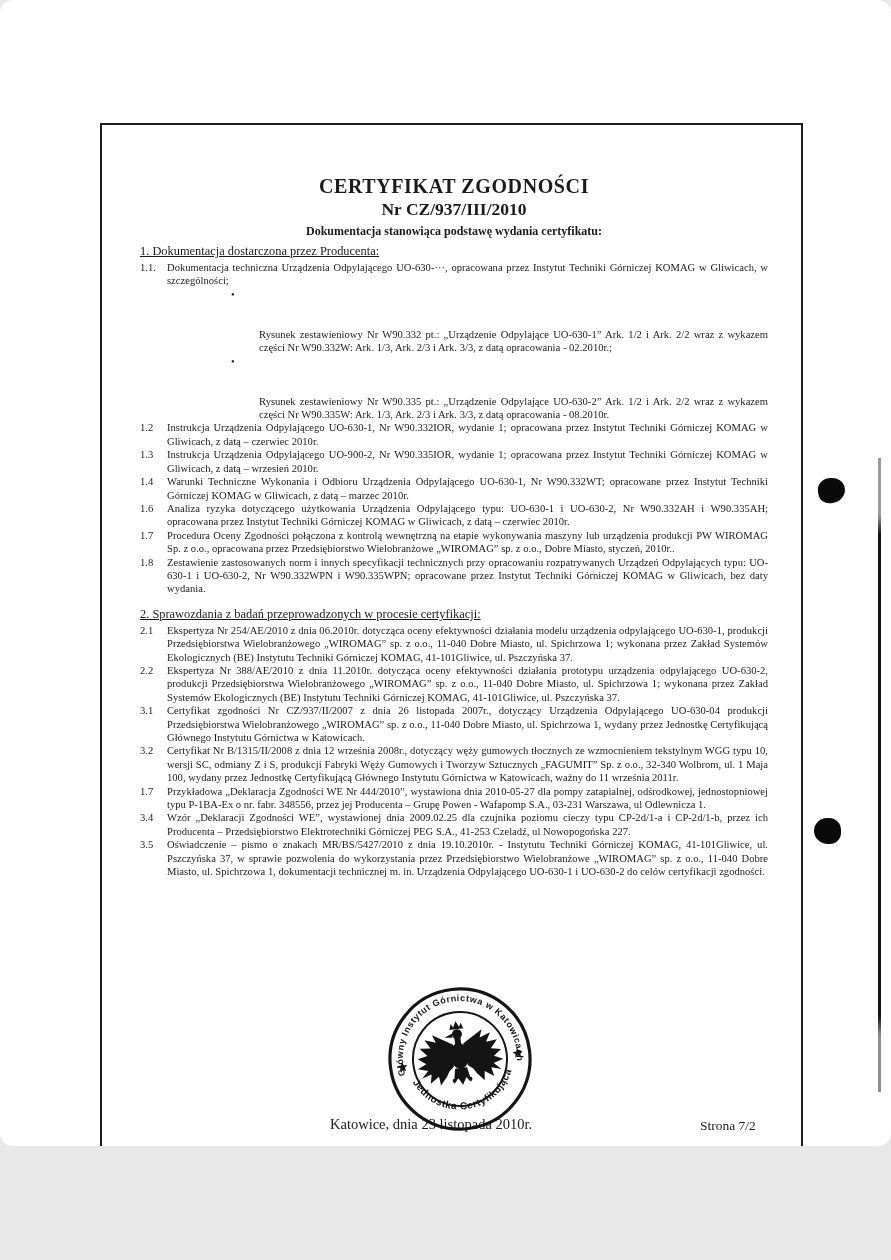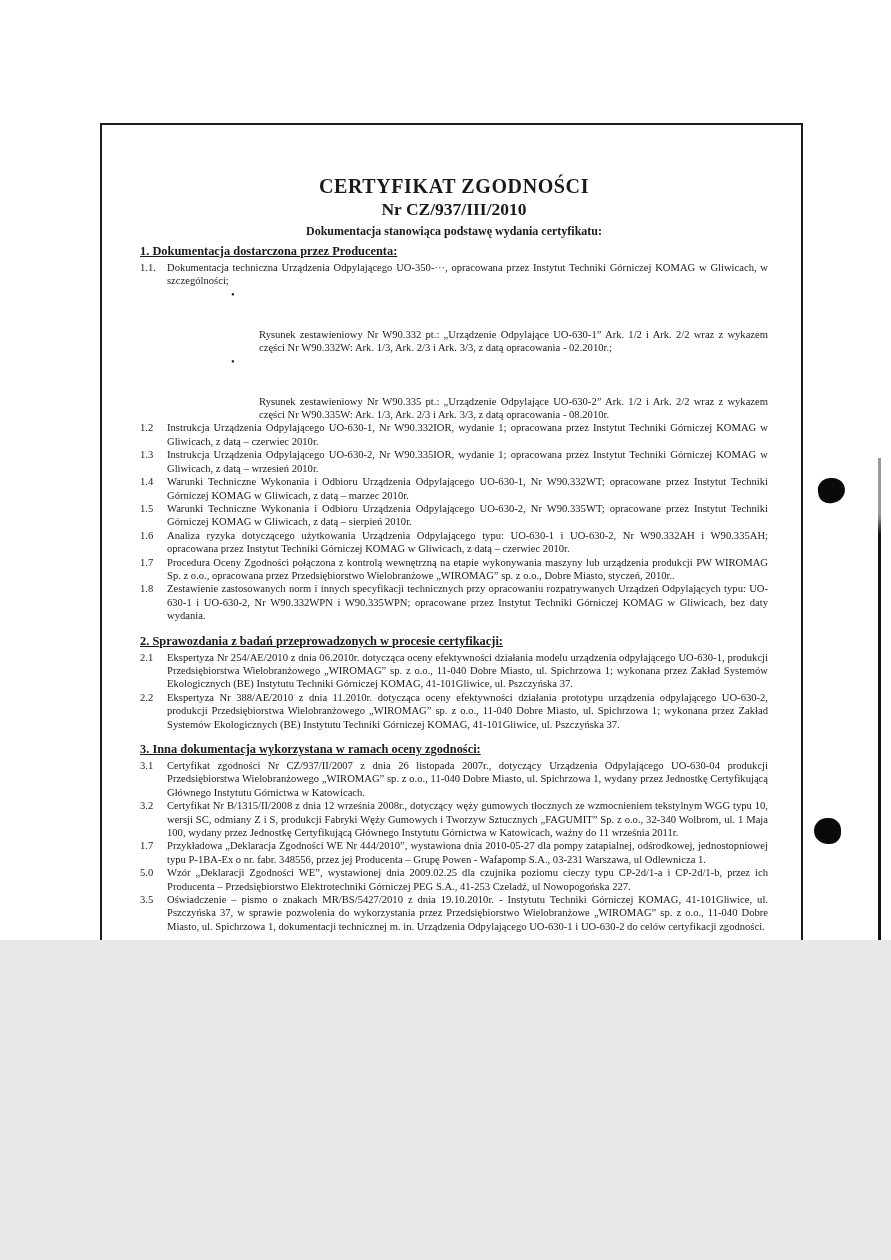"CERTYFIKAT ZGODNOŚCI" .screen { border-radius: none -> 13px; height: 940px -> 1146px }
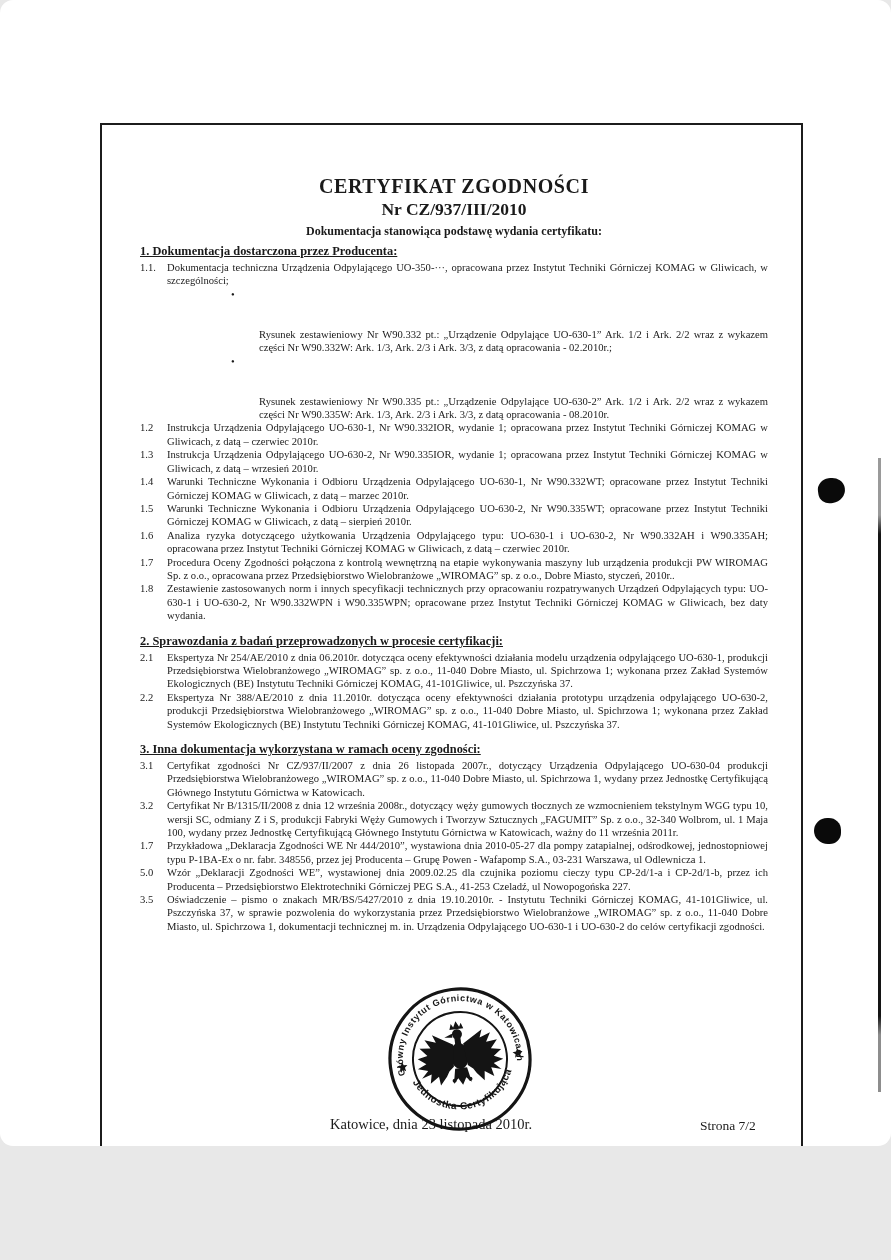"1. Dokumentacja dostarczona przez" .sec-h { font-weight: bold -> normal }
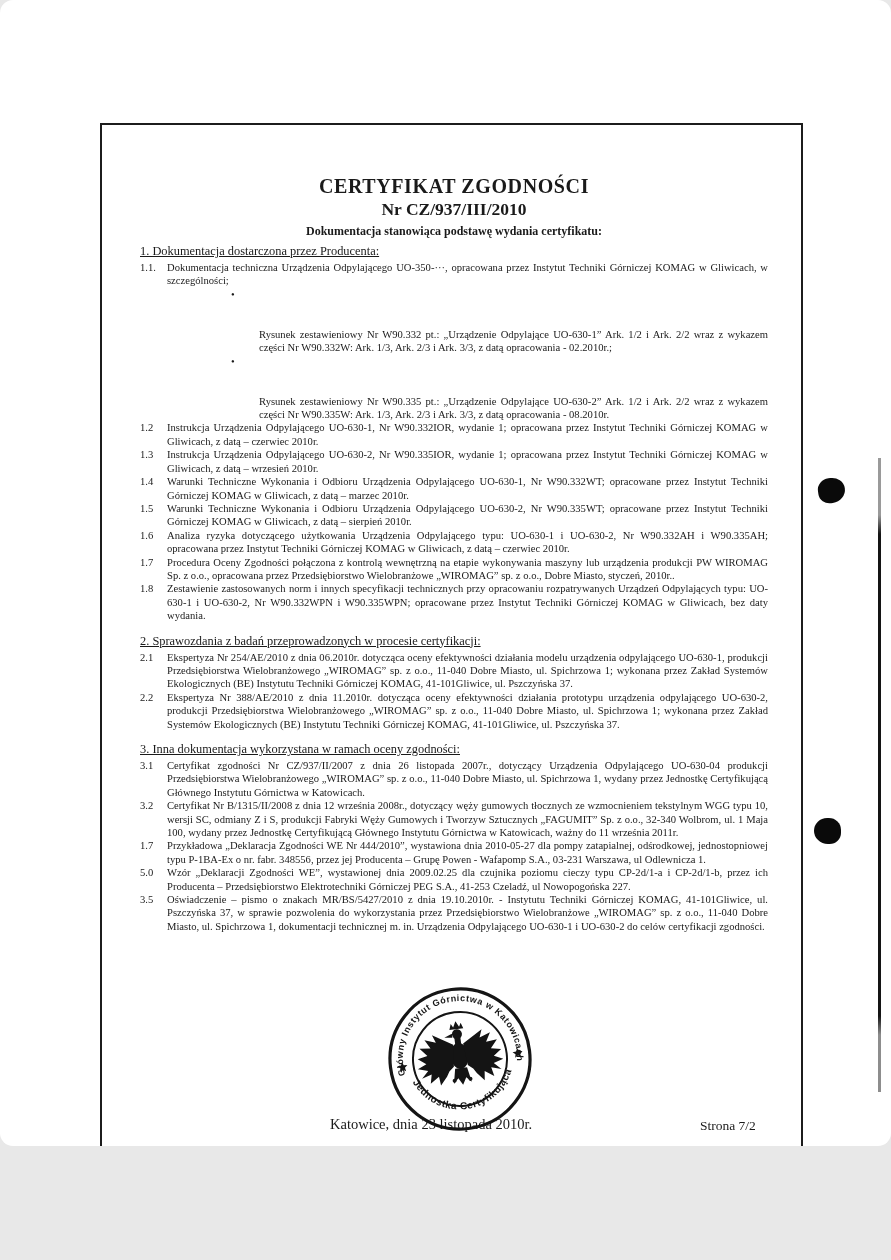"Dokumentacja techniczna Urządzenia" span.txt { text: UO-350- -> UO-630- }
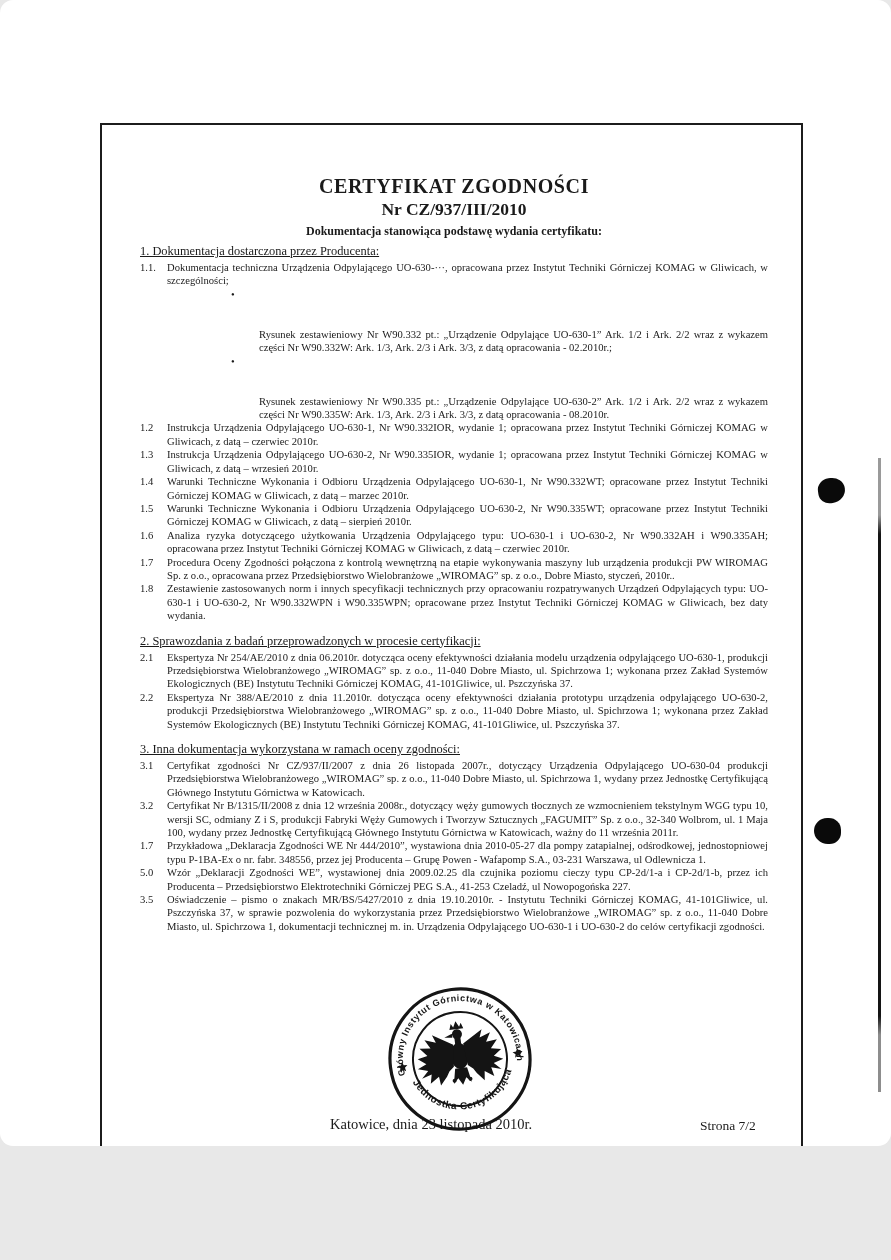"Instrukcja Urządzenia Odpylającego UO-630-2, Nr" span.txt { text: UO-630-2 -> UO-900-2 }
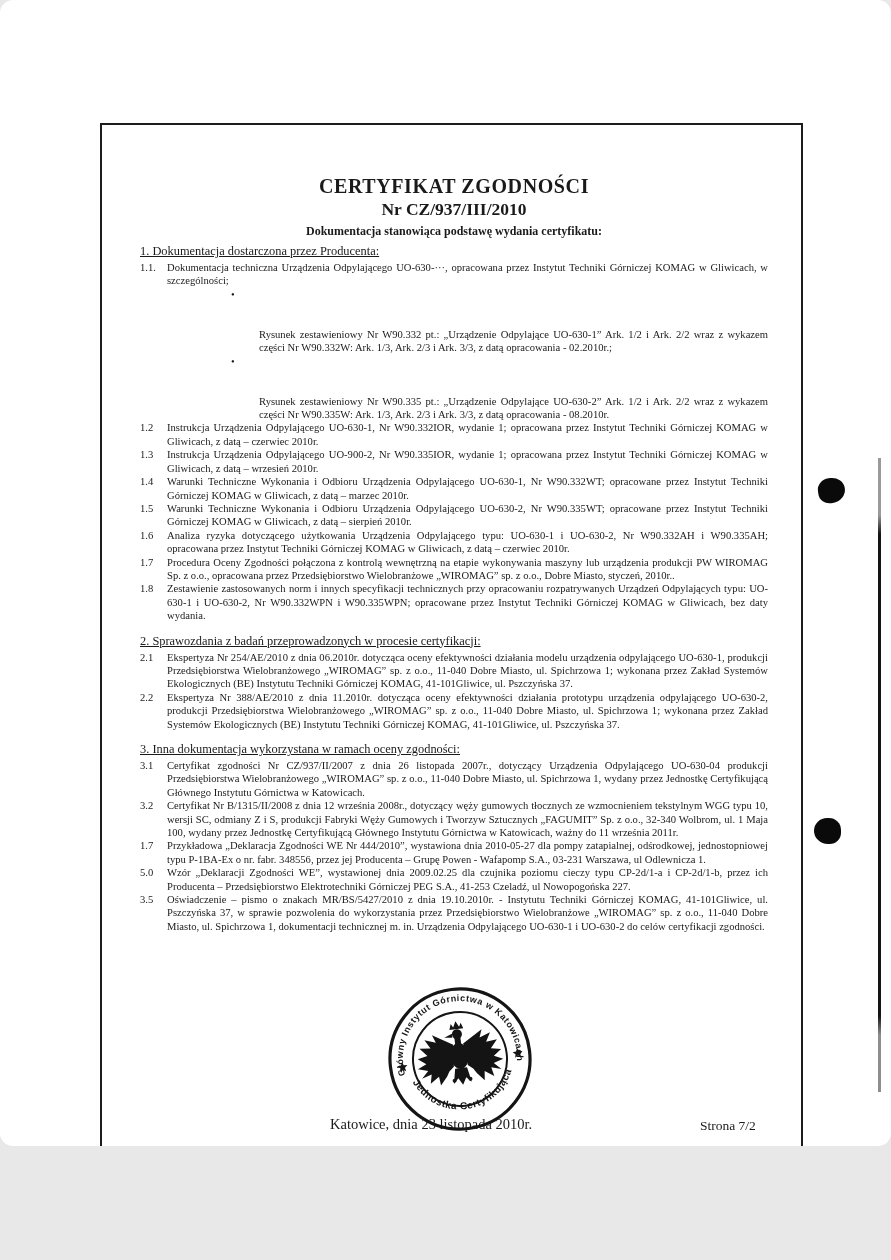"1.5" div.item { html: <div> <span>1.5</span> <span>Warunki Techniczne Wykonania i Odbioru Urządzenia Odpylającego UO-630-2, Nr W90.335WT; opracowane przez Instytut Techniki Górniczej KOMAG w Gliwicach, z datą – sierpień 2010r.</span> </div> -> none }
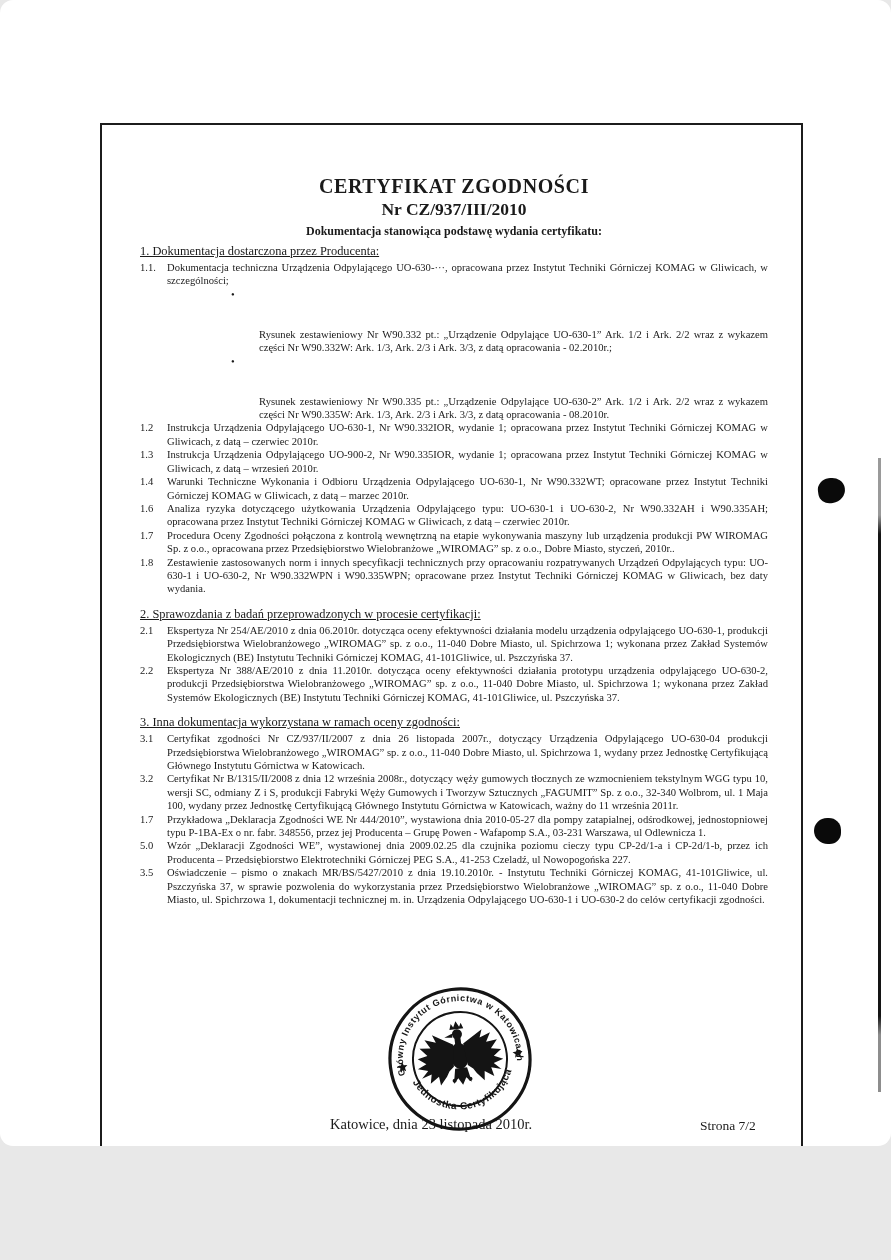"3. Inna dokumentacja wykorzystana w" div.sec-h { html: <div>3. Inna dokumentacja wykorzystana w ramach oceny zgodności:</div> -> none }
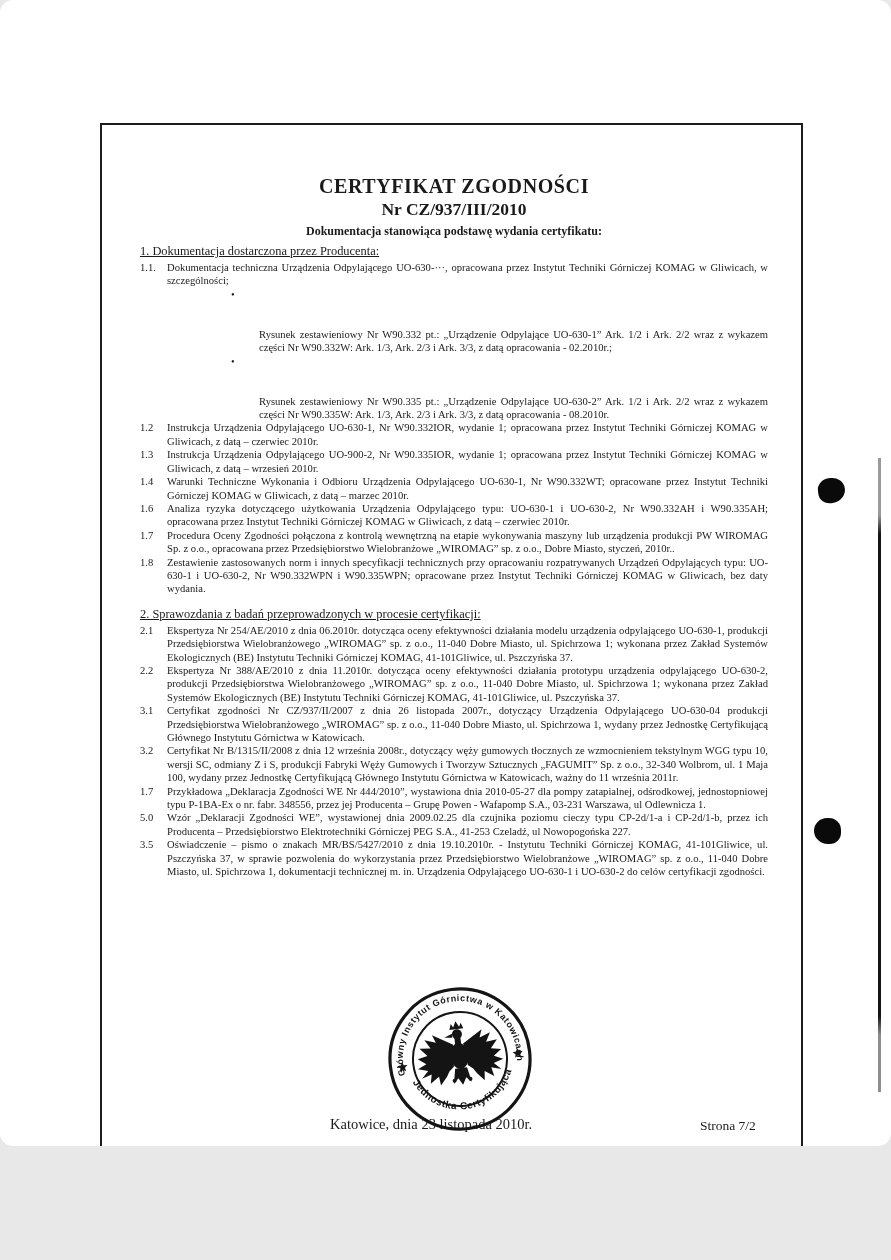"5.0" span.no { text: 5.0 -> 3.4 }
